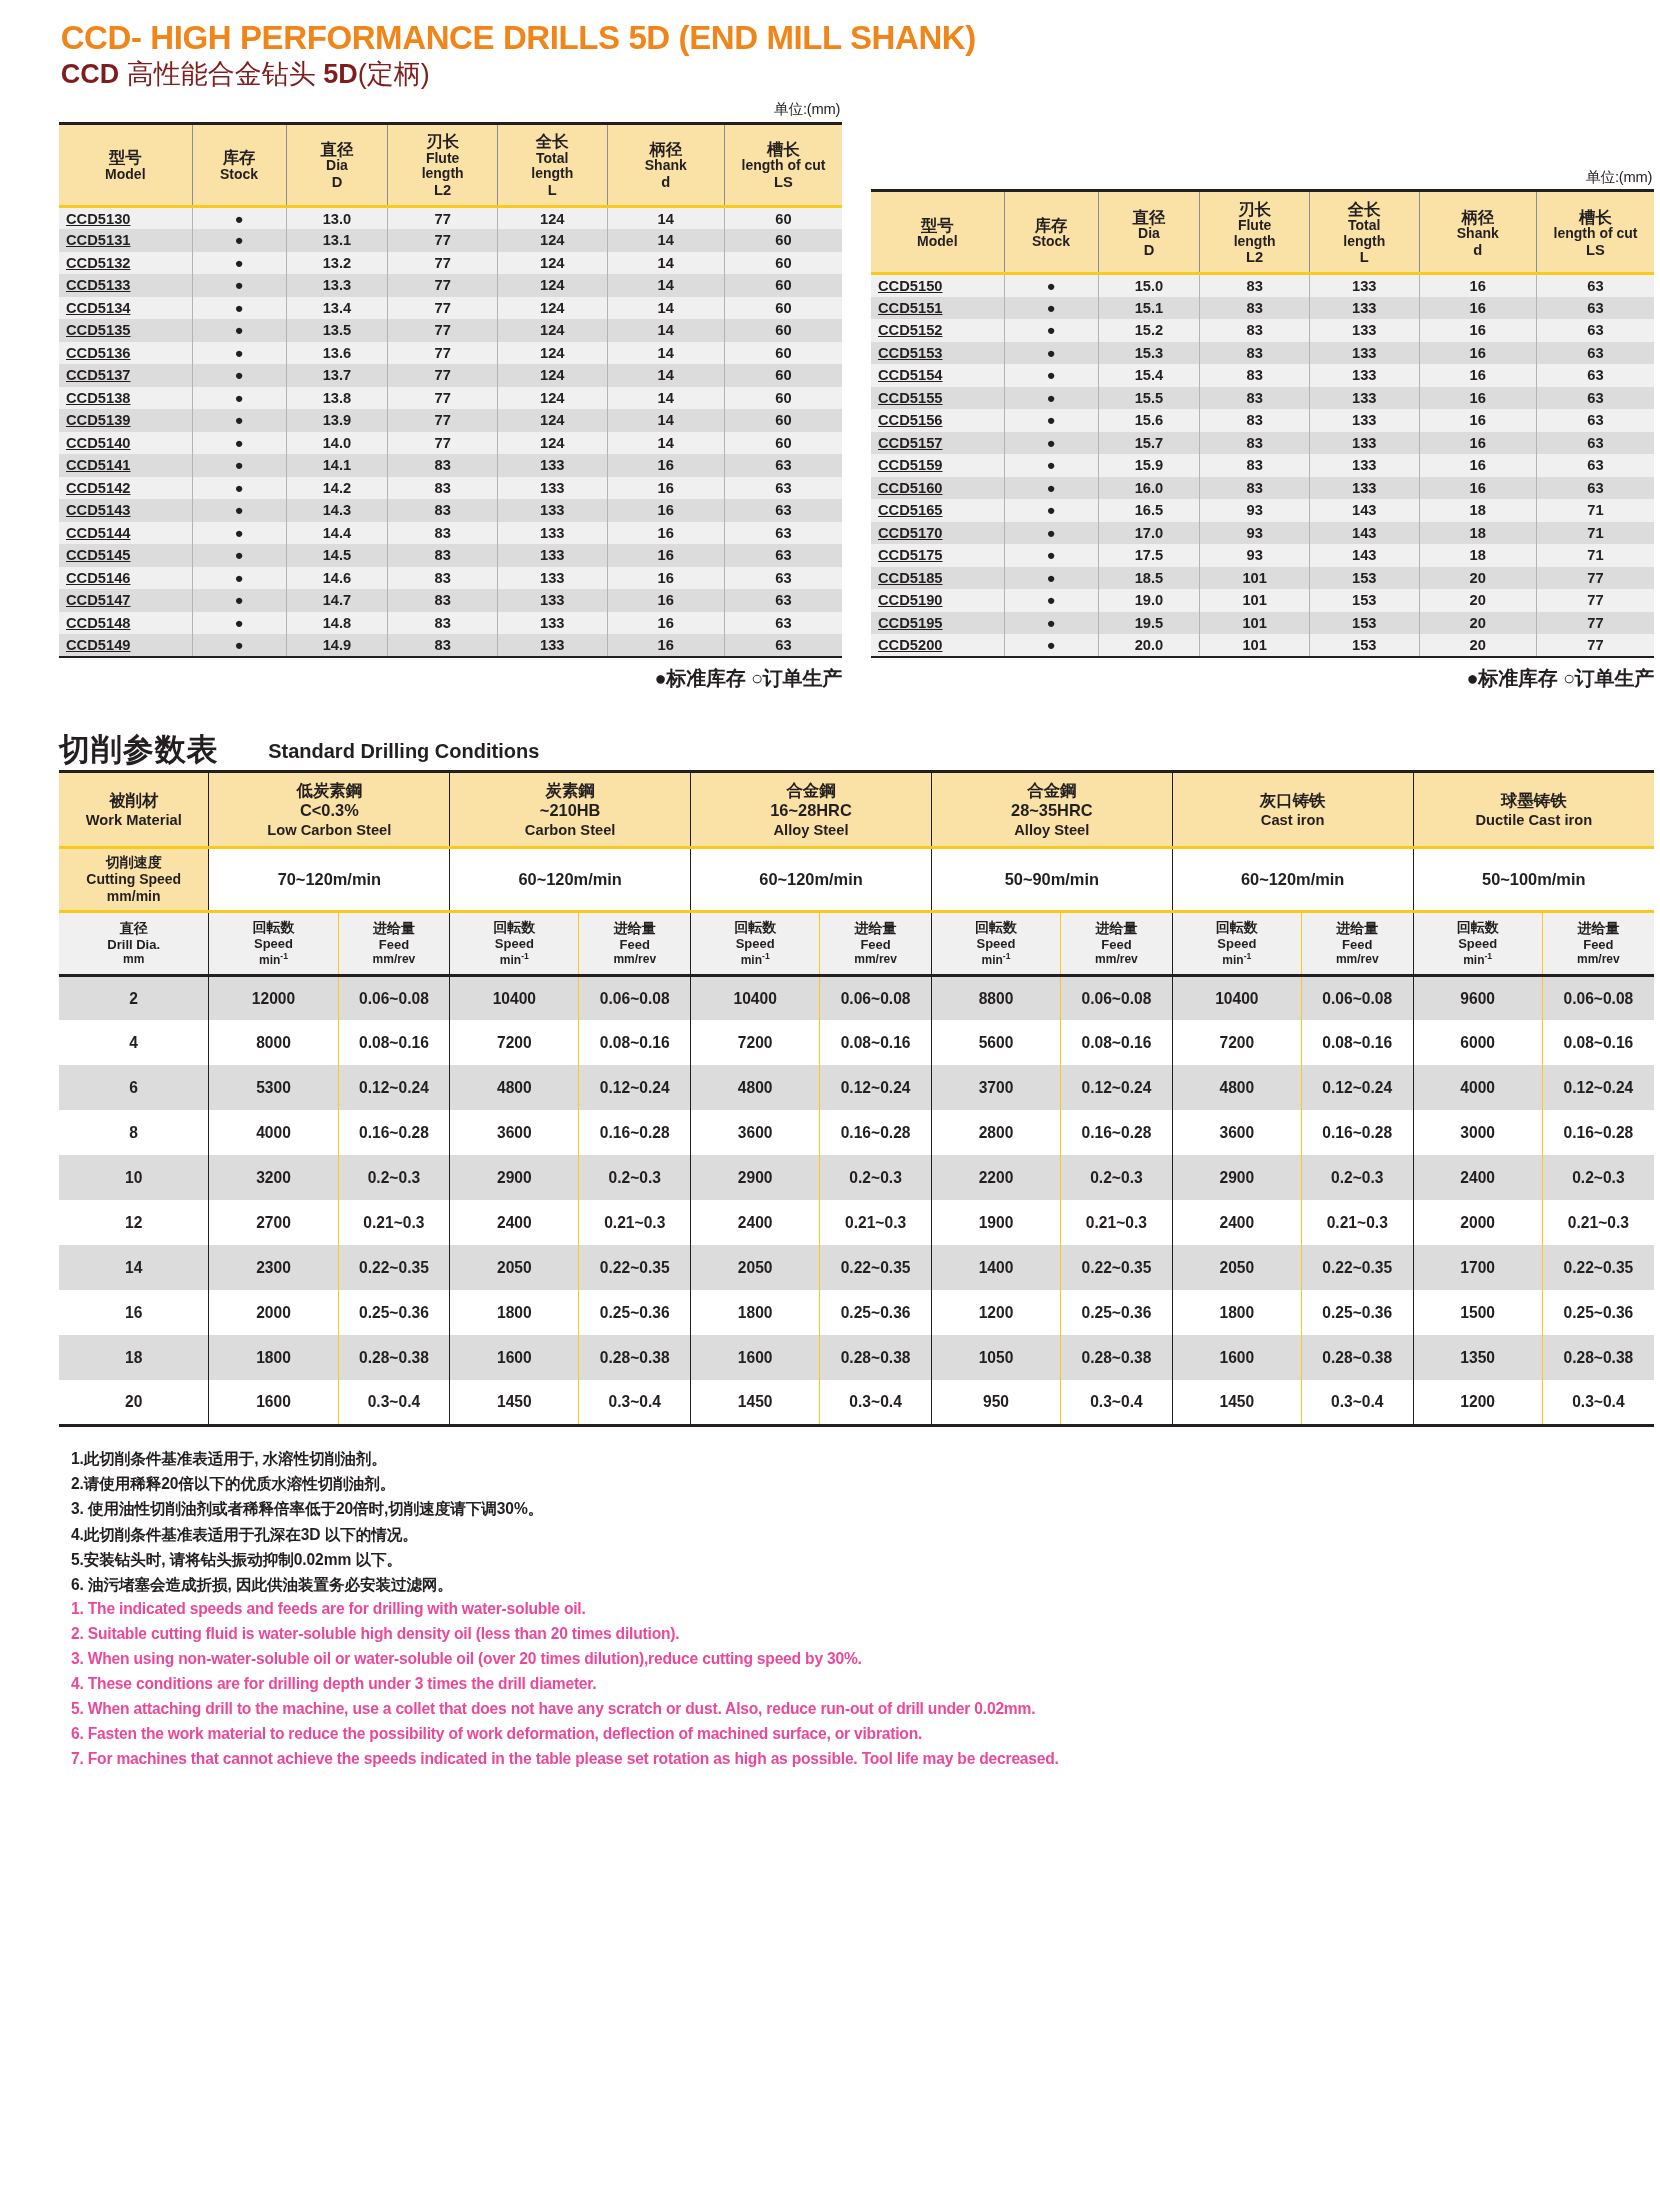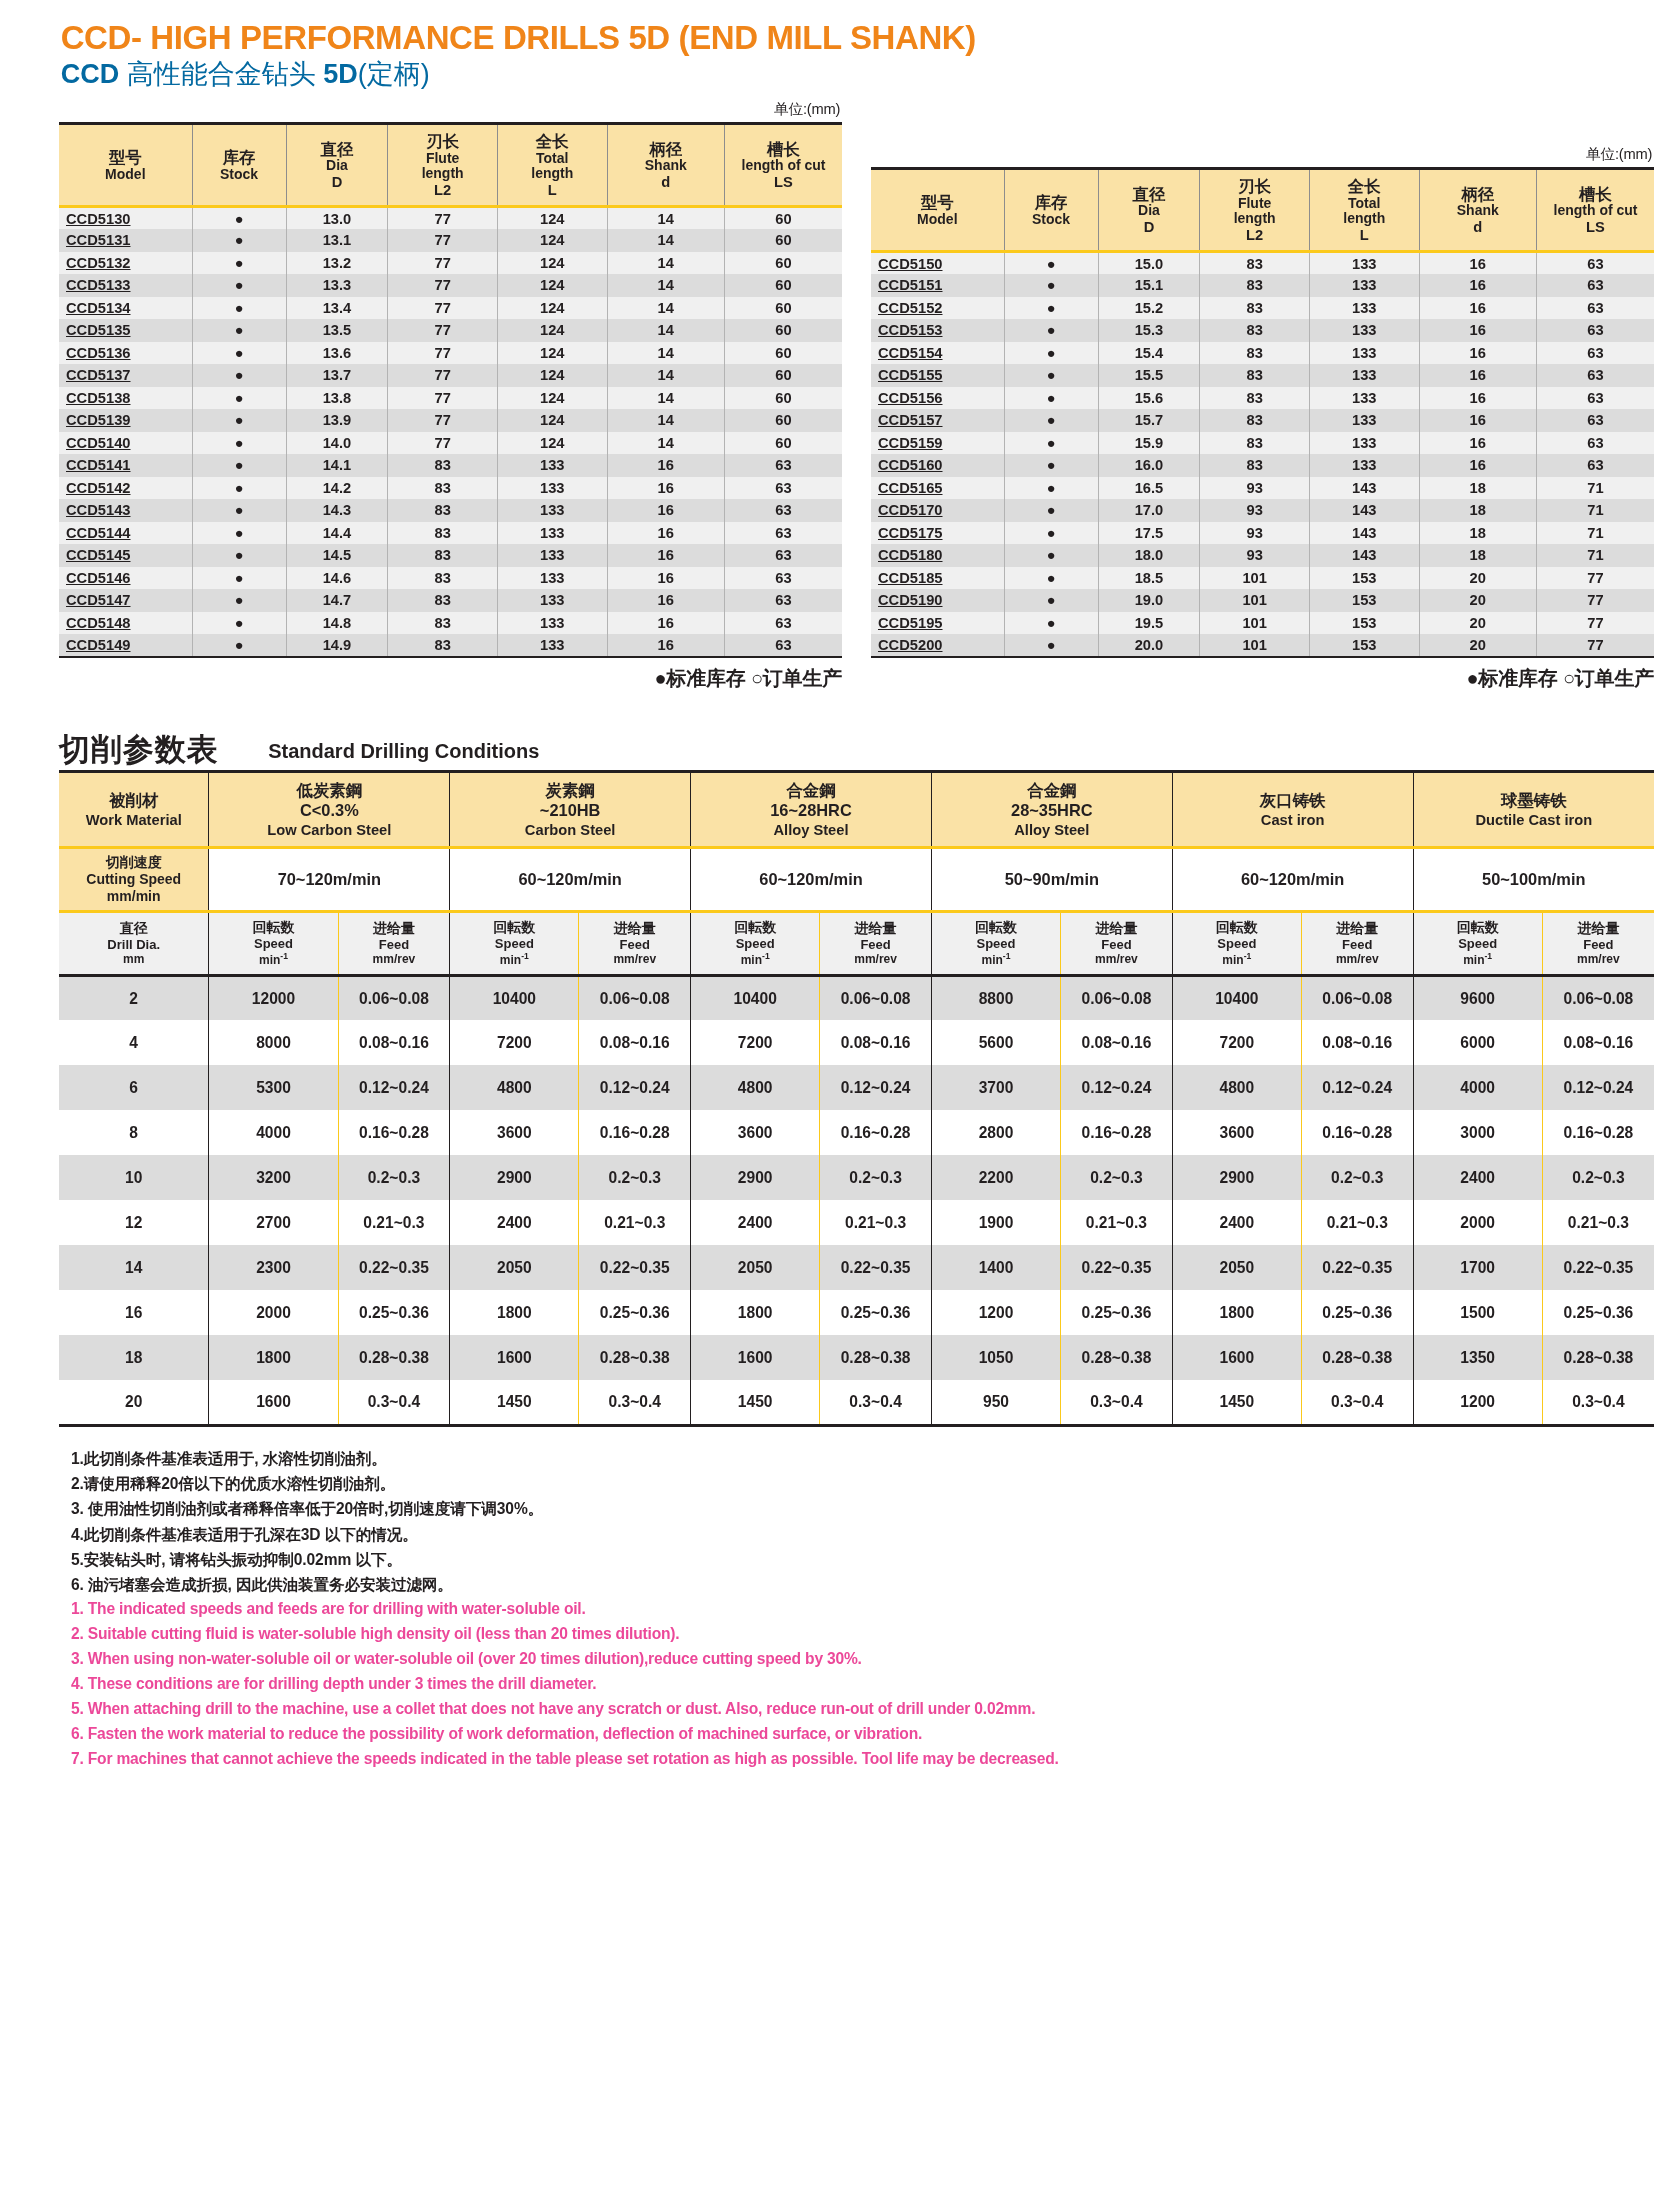"CCD 高性能合金钻头 5D(定柄)" .title-cn { color: #0369a1 -> #7f1d1d }
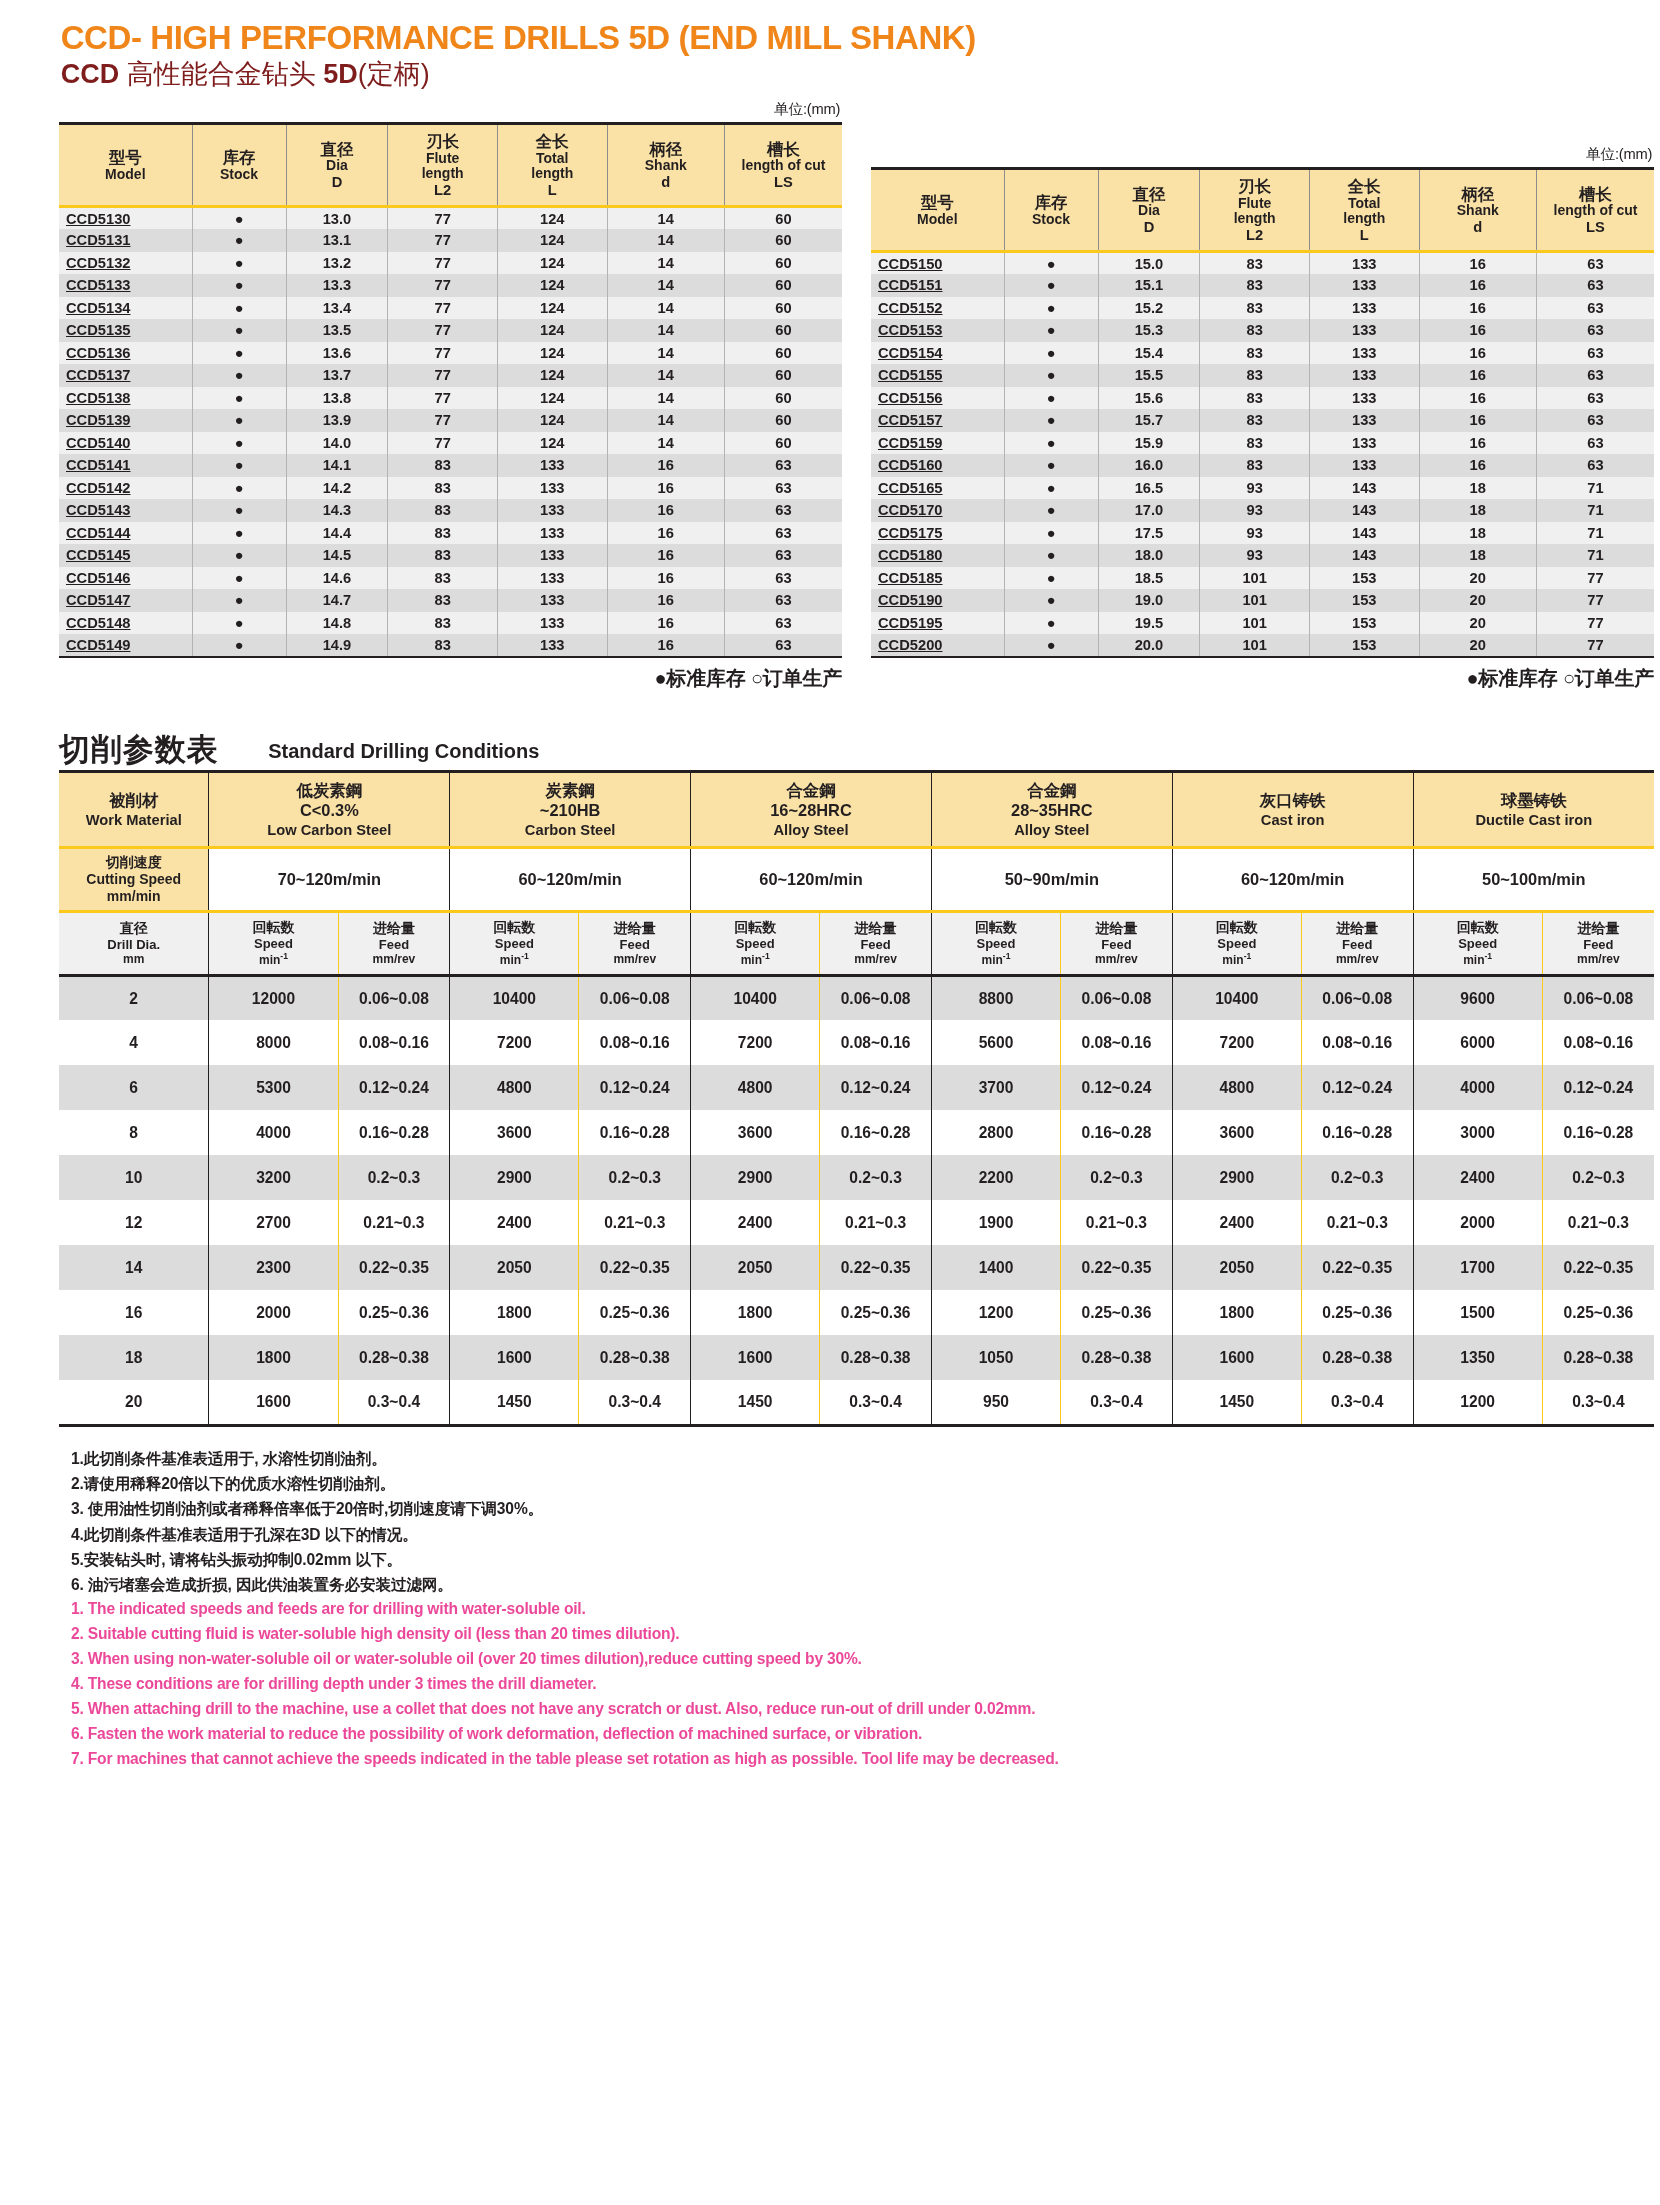"CCD5180" tr { html: <tr> <td>CCD5180</td> <td><span>●</span></td> <td>18.0</td> <td>93</td> <td>143</td> <td>18</td> <td>71</td> </tr> -> none }
